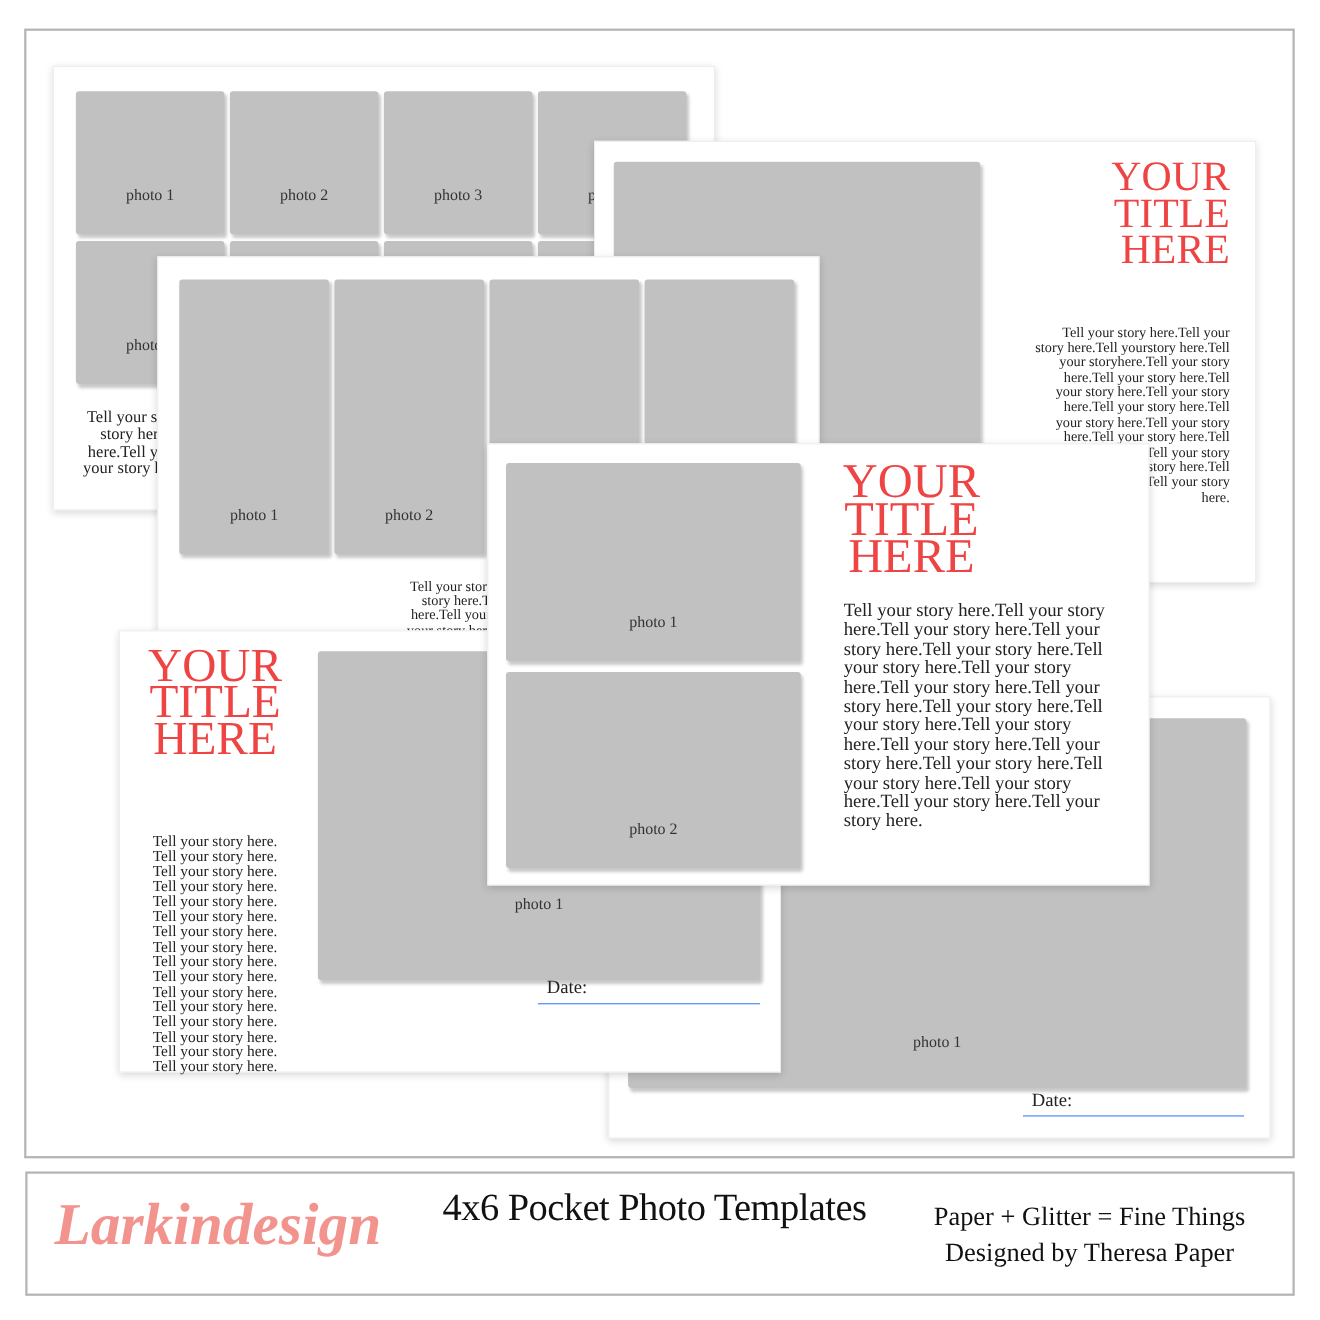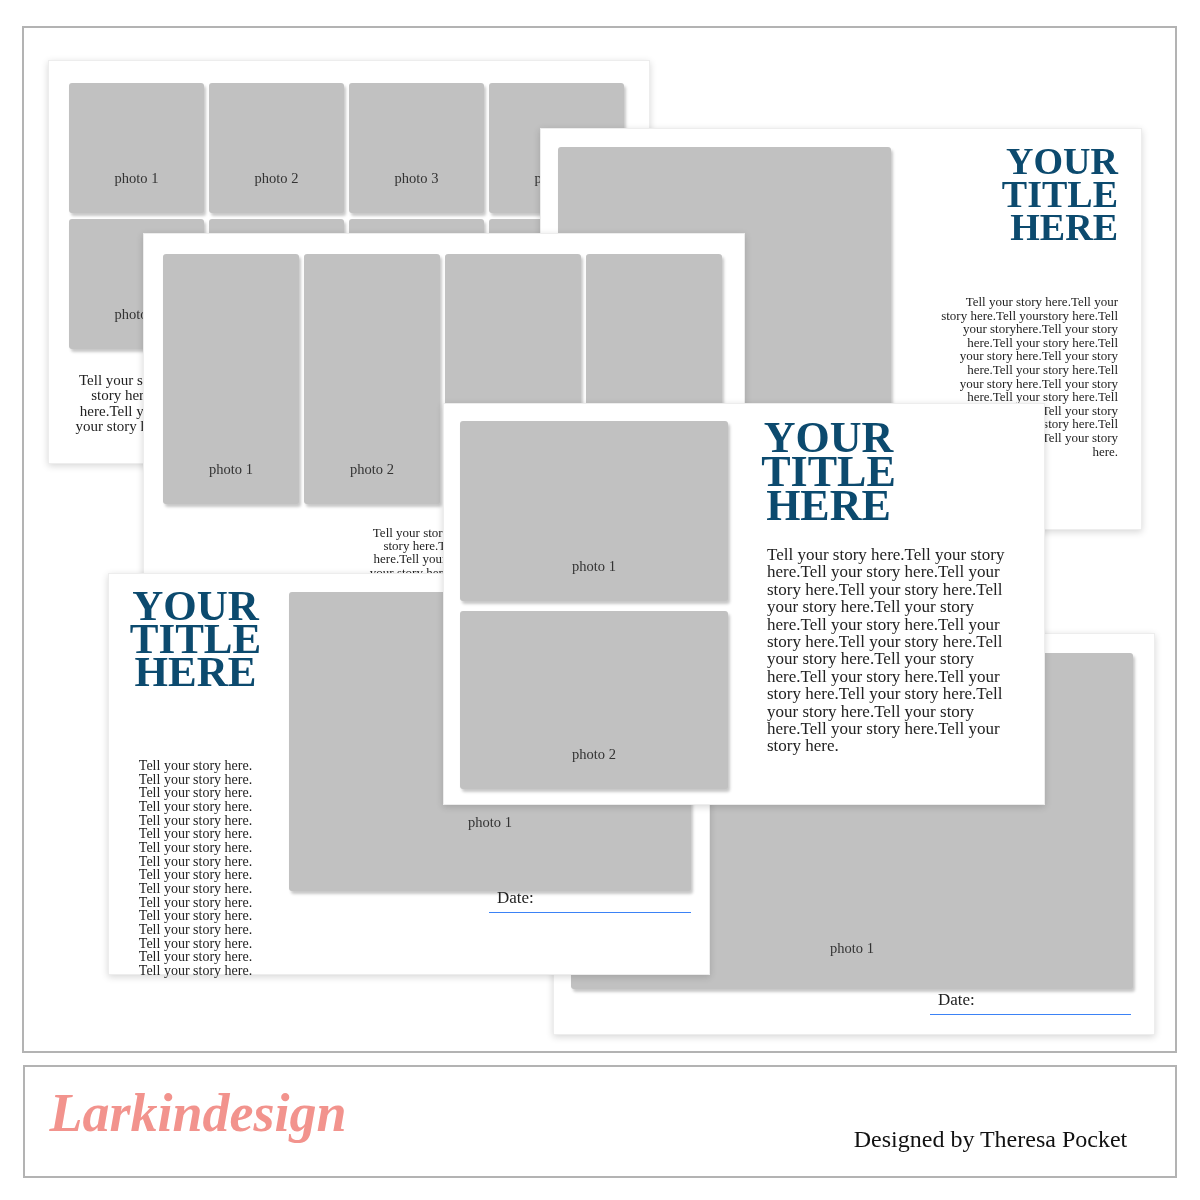"YOUR" .title { color: #0c4a6e -> #ef4444; font-weight: bold -> none }
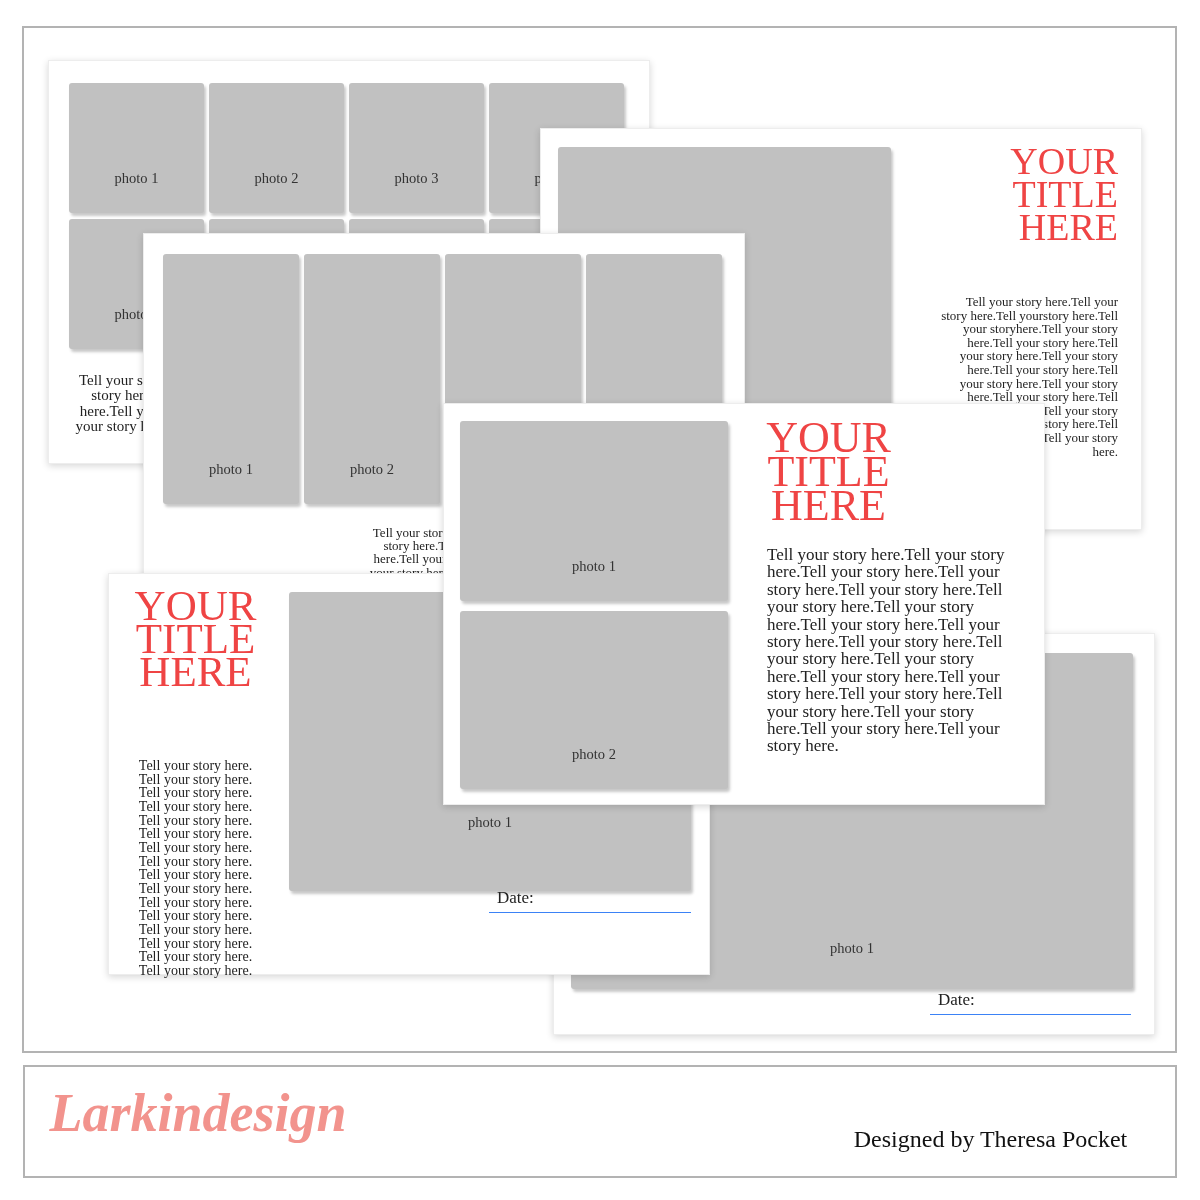"4x6 Pocket Photo Templates" div.footer-text { html: none -> <div>4x6 Pocket Photo Templates</div> }
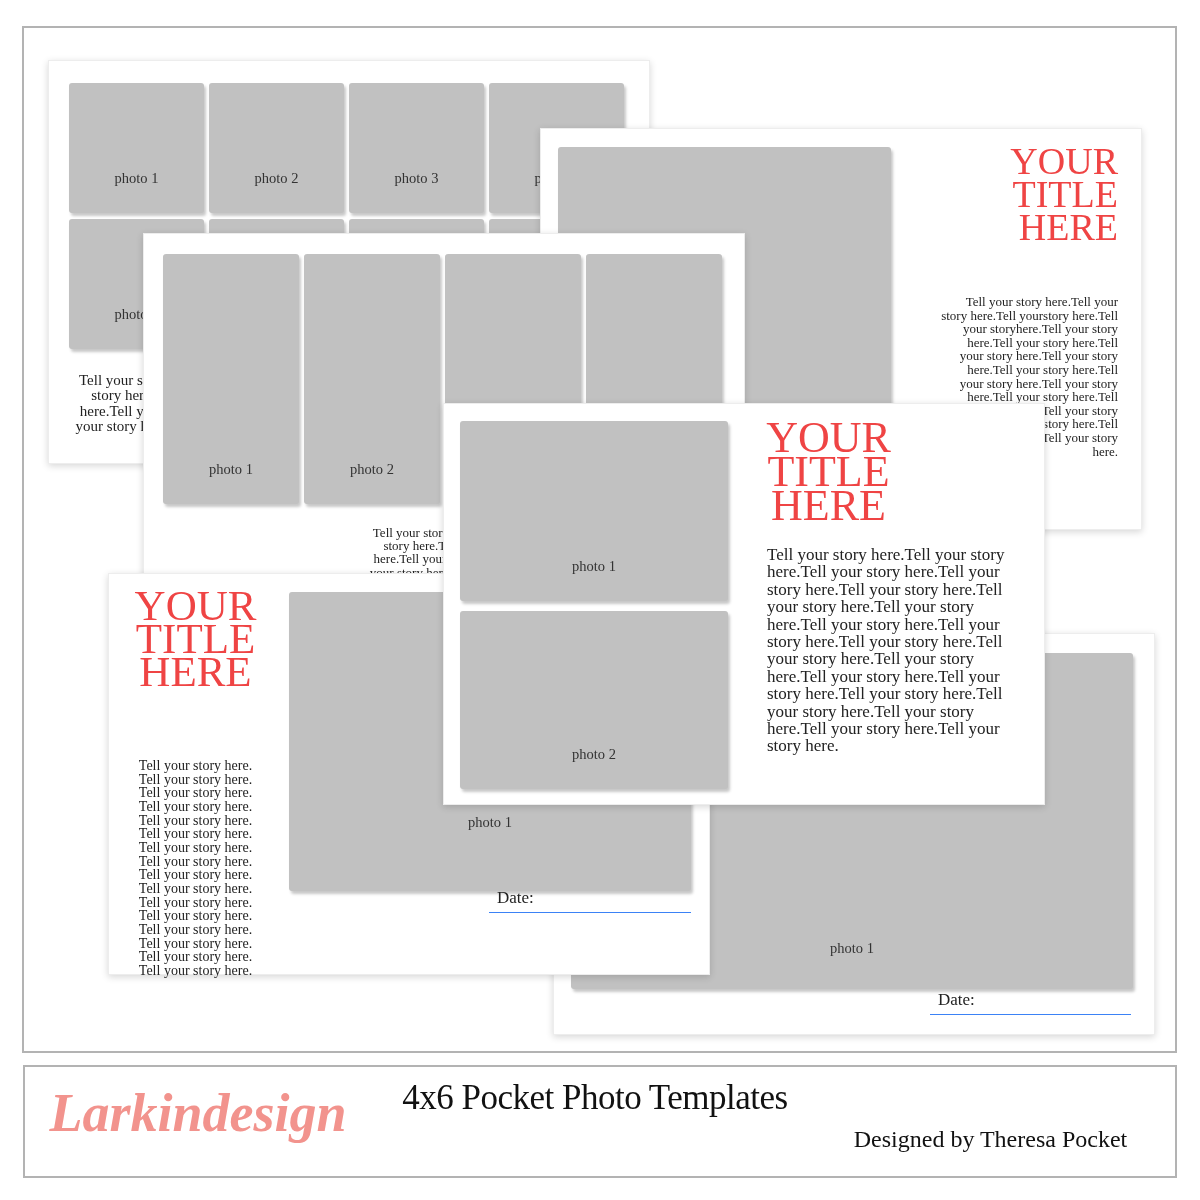"Paper + Glitter = Fine" div.footer-text { html: none -> <div>Paper + Glitter = Fine Things</div> }
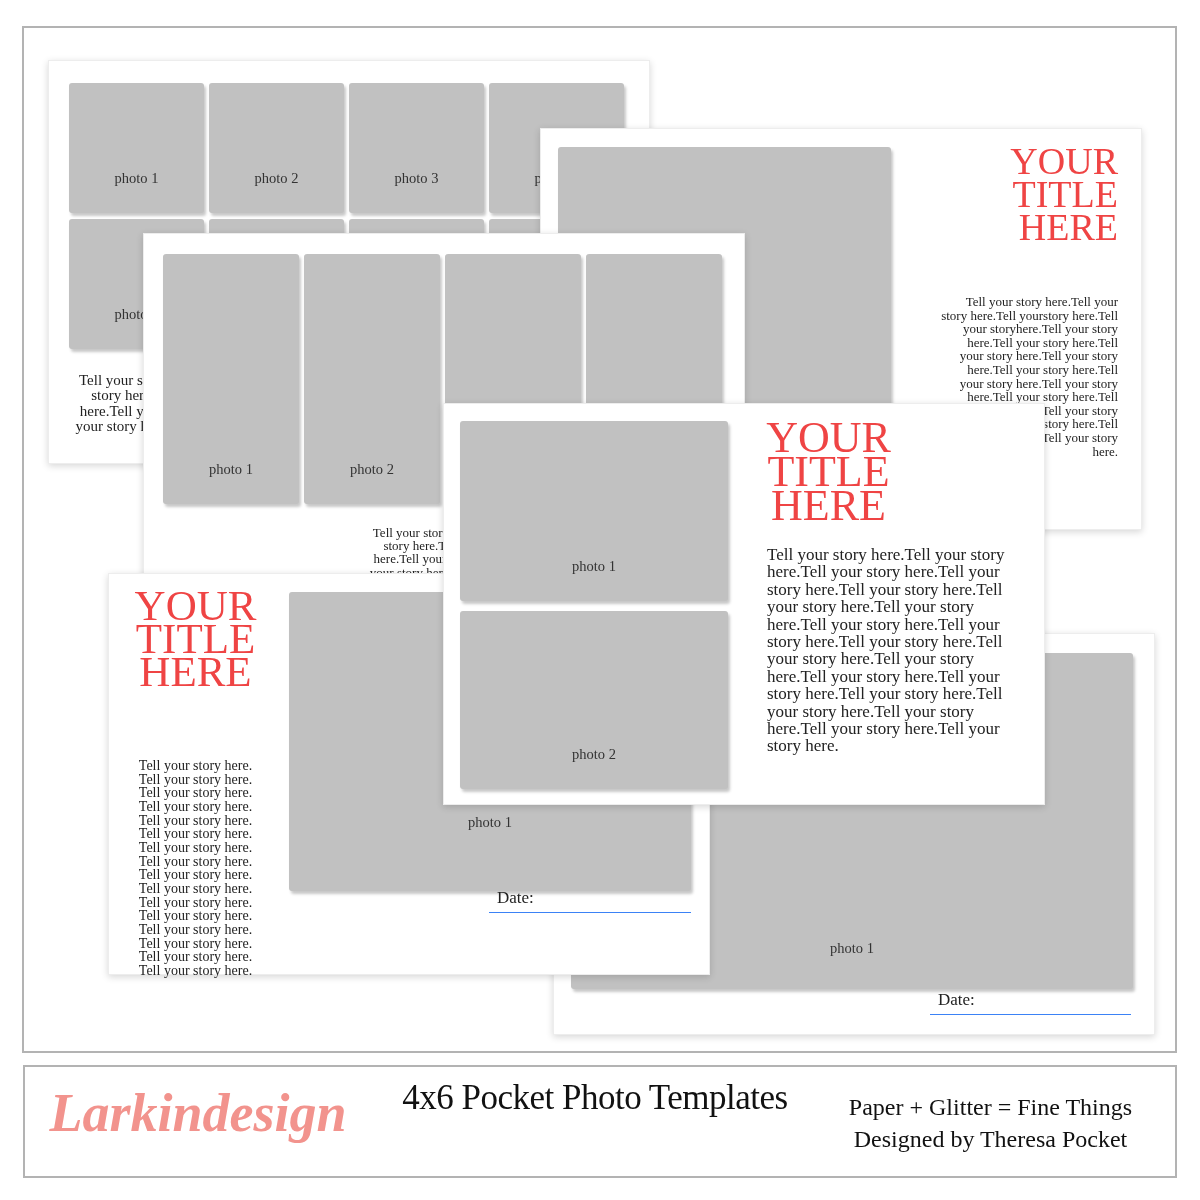"Designed by Theresa Pocket" div.footer-text { text: Pocket -> Paper }
